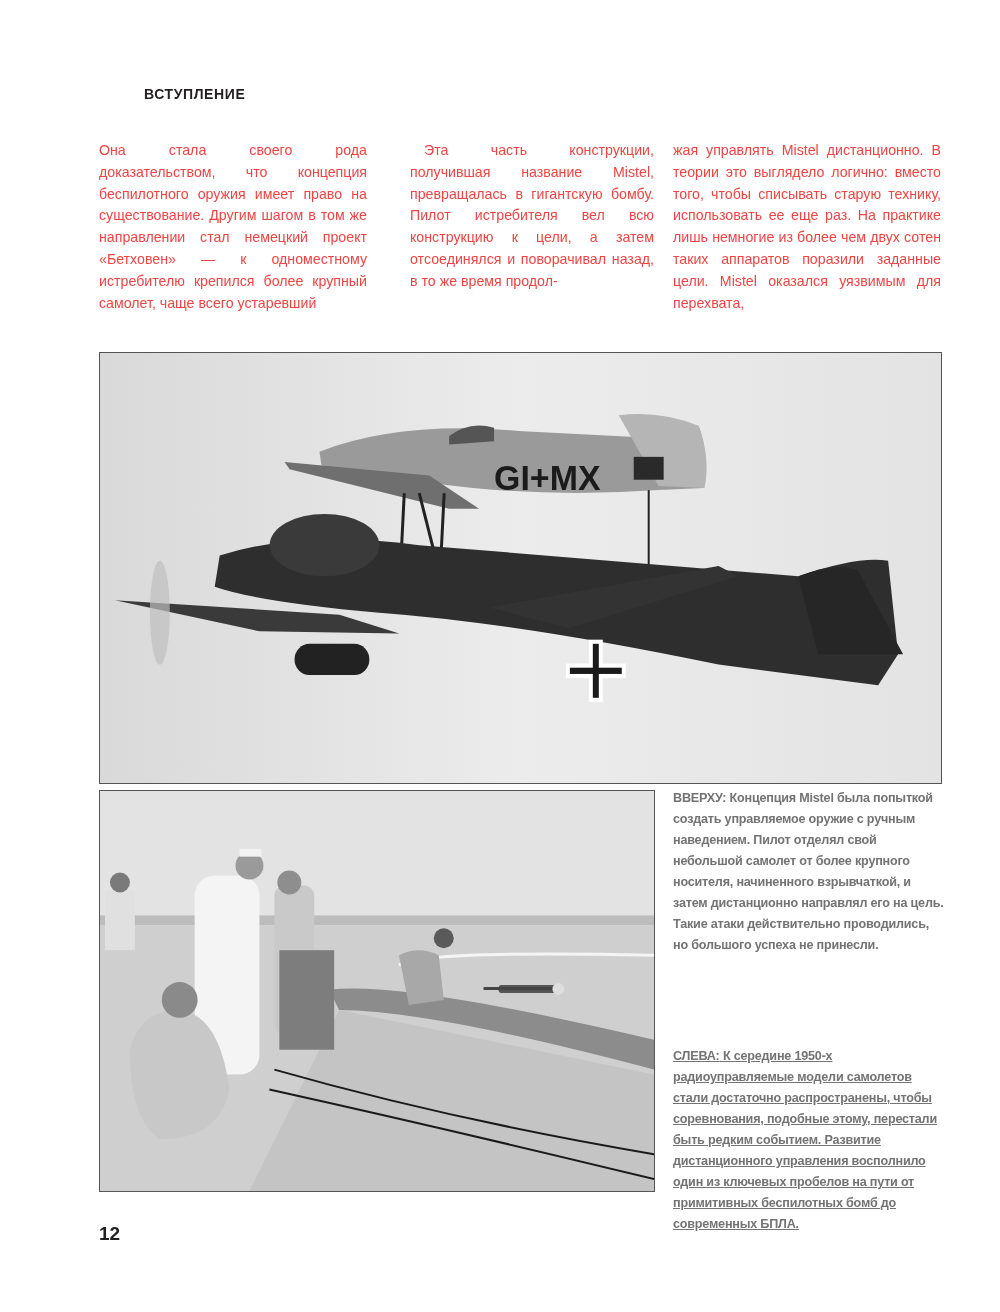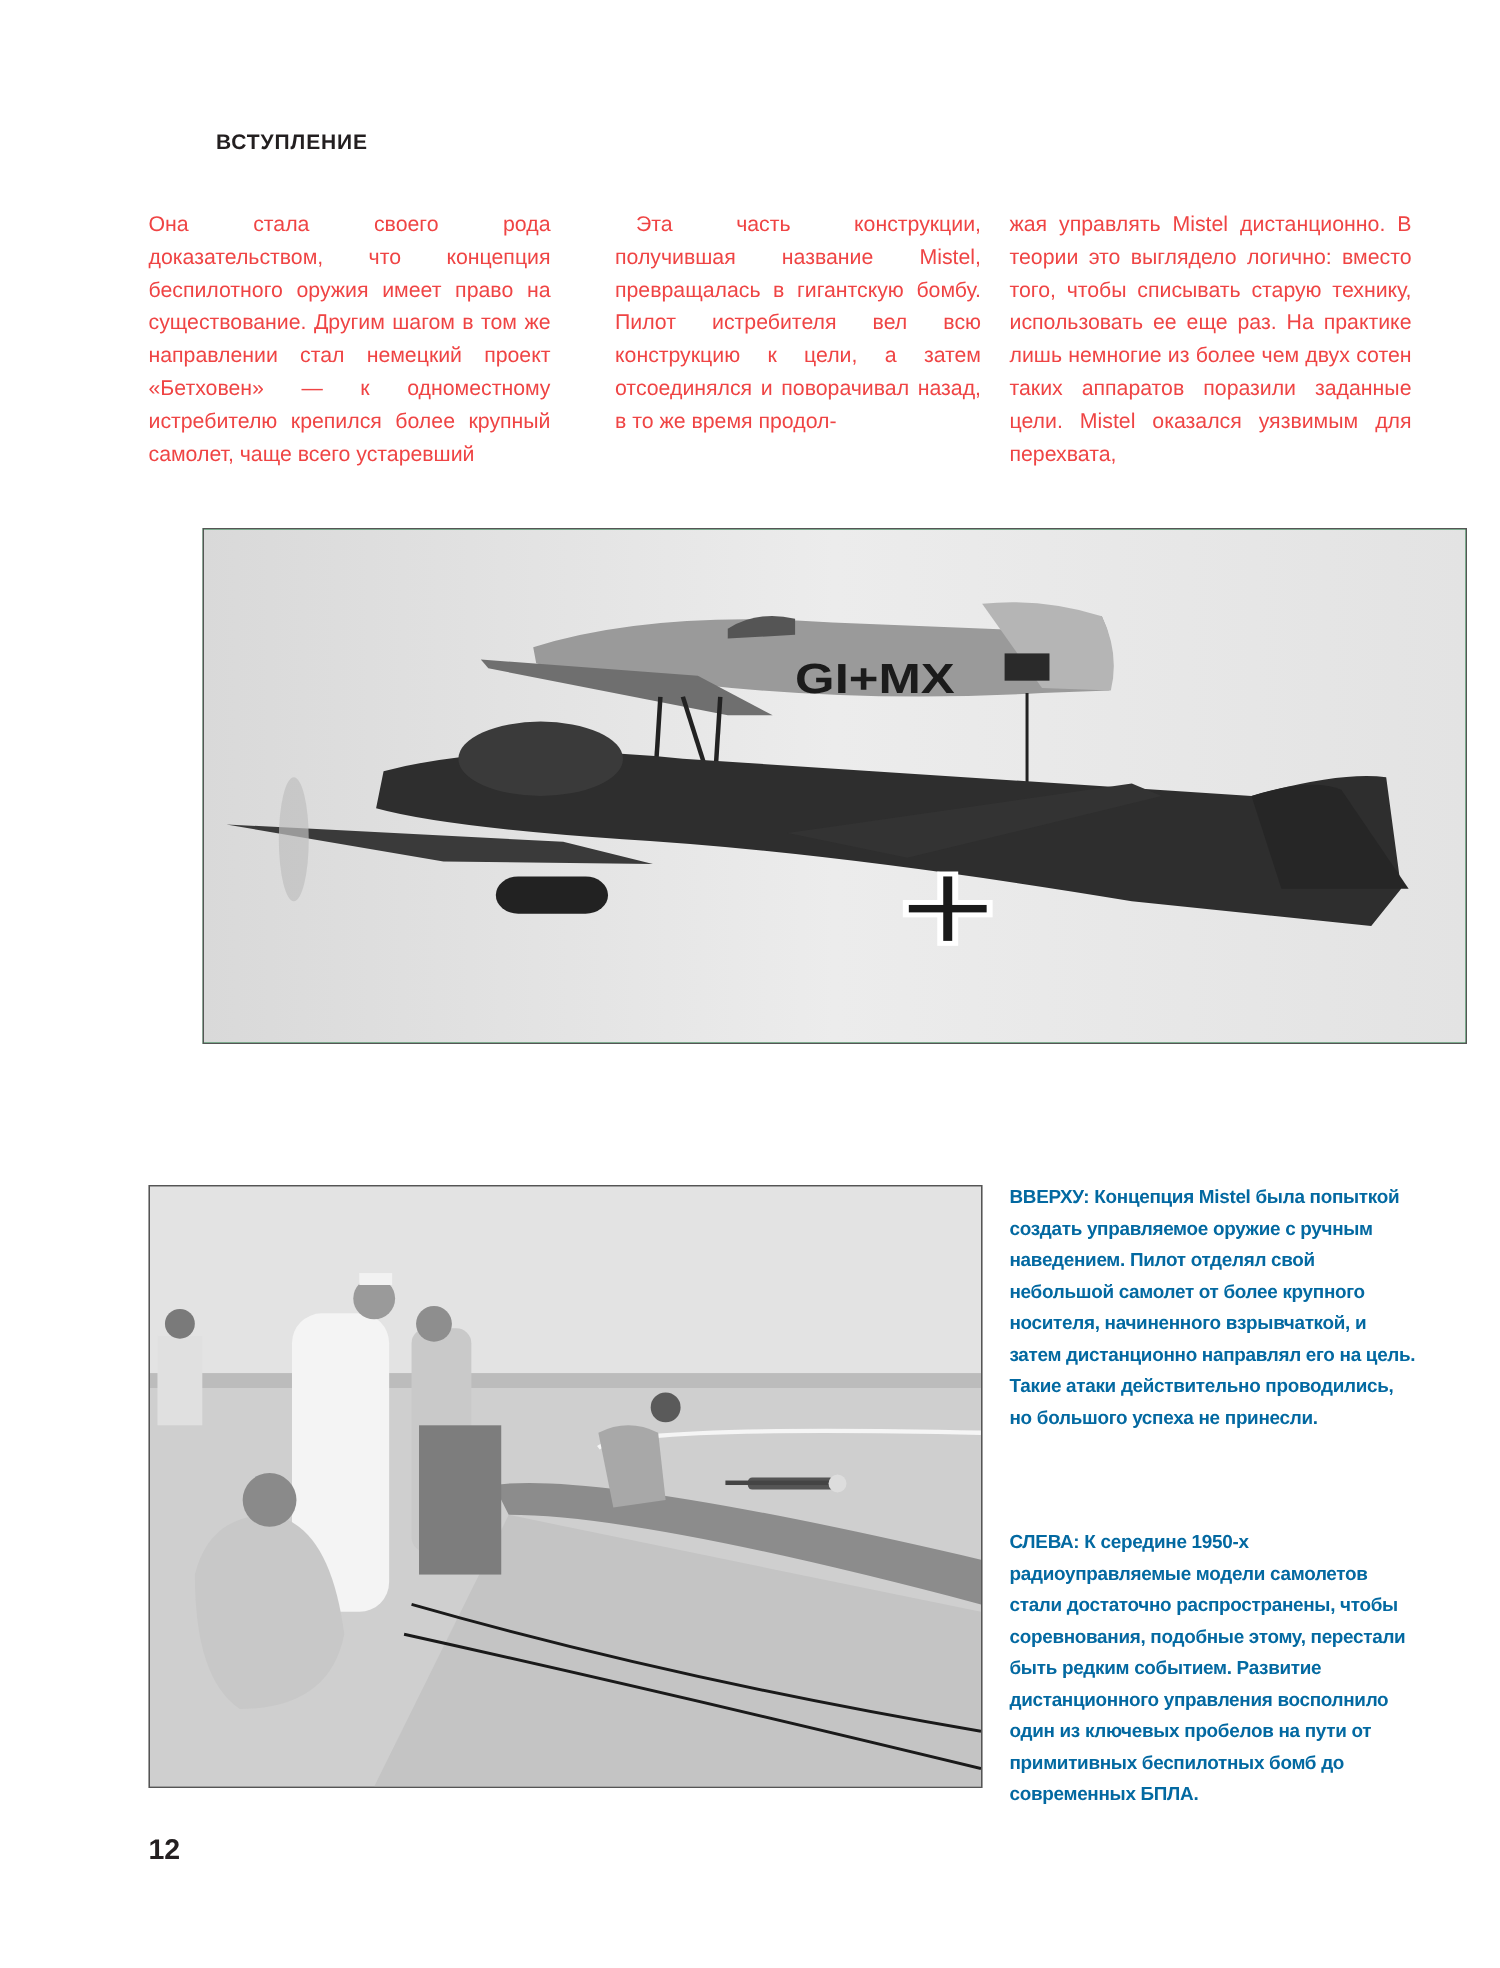"GI+MX" .photo-top { background: #86efac -> #15803d; height: 344px -> 432px; margin-left: 36px -> none }
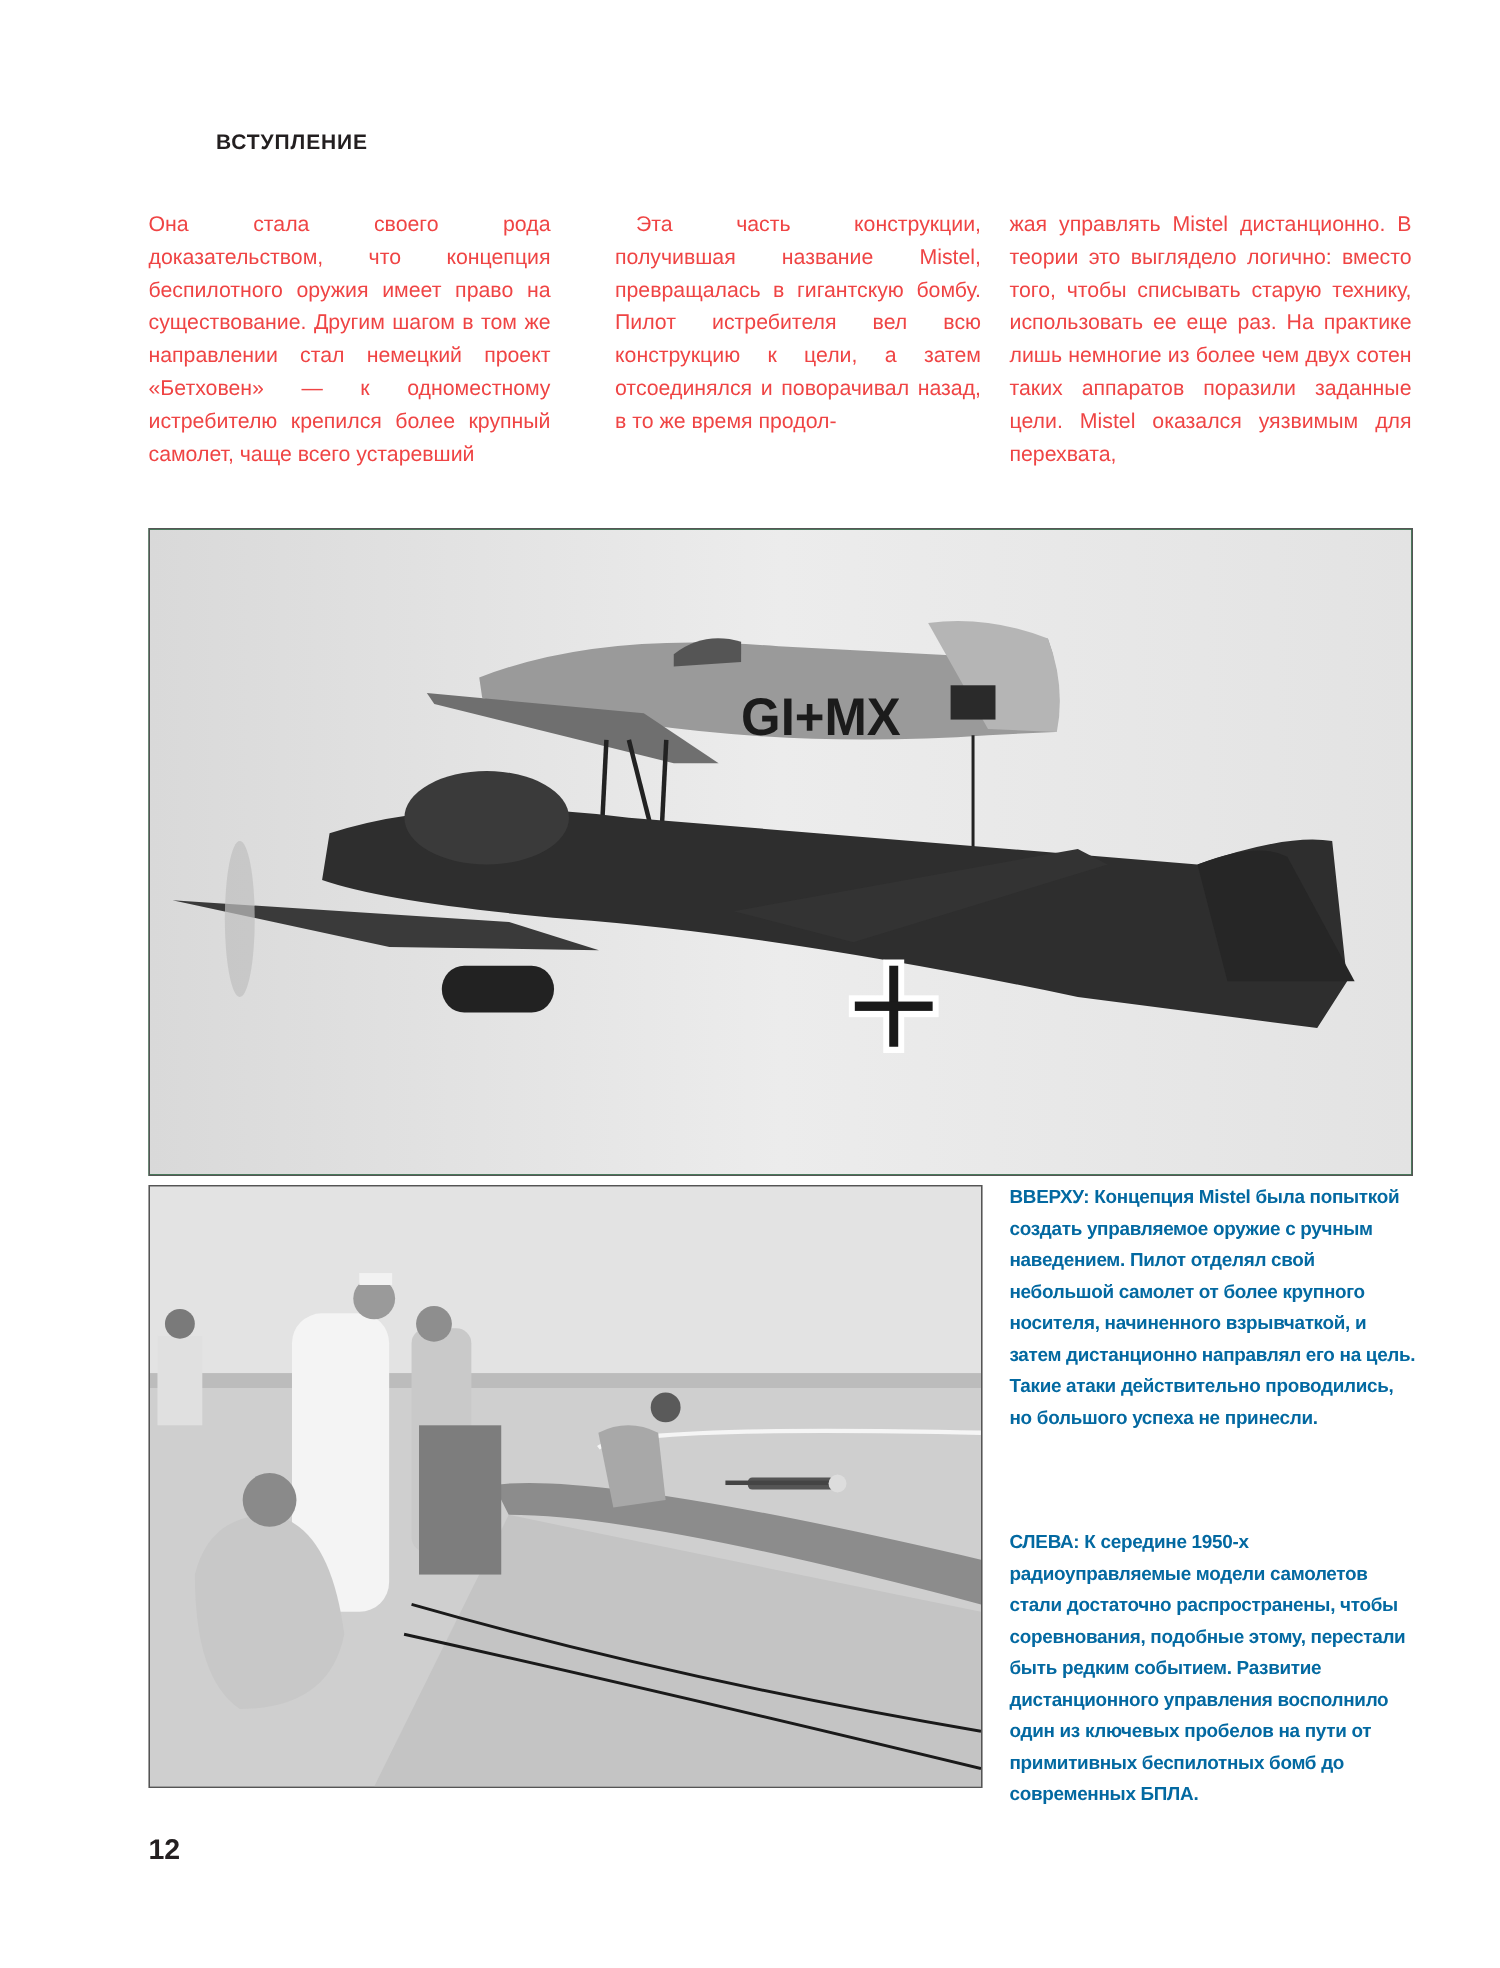"ВВЕРХУ: Концепция Mistel была попыткой" .caption { color: #0369a1 -> #737373 }
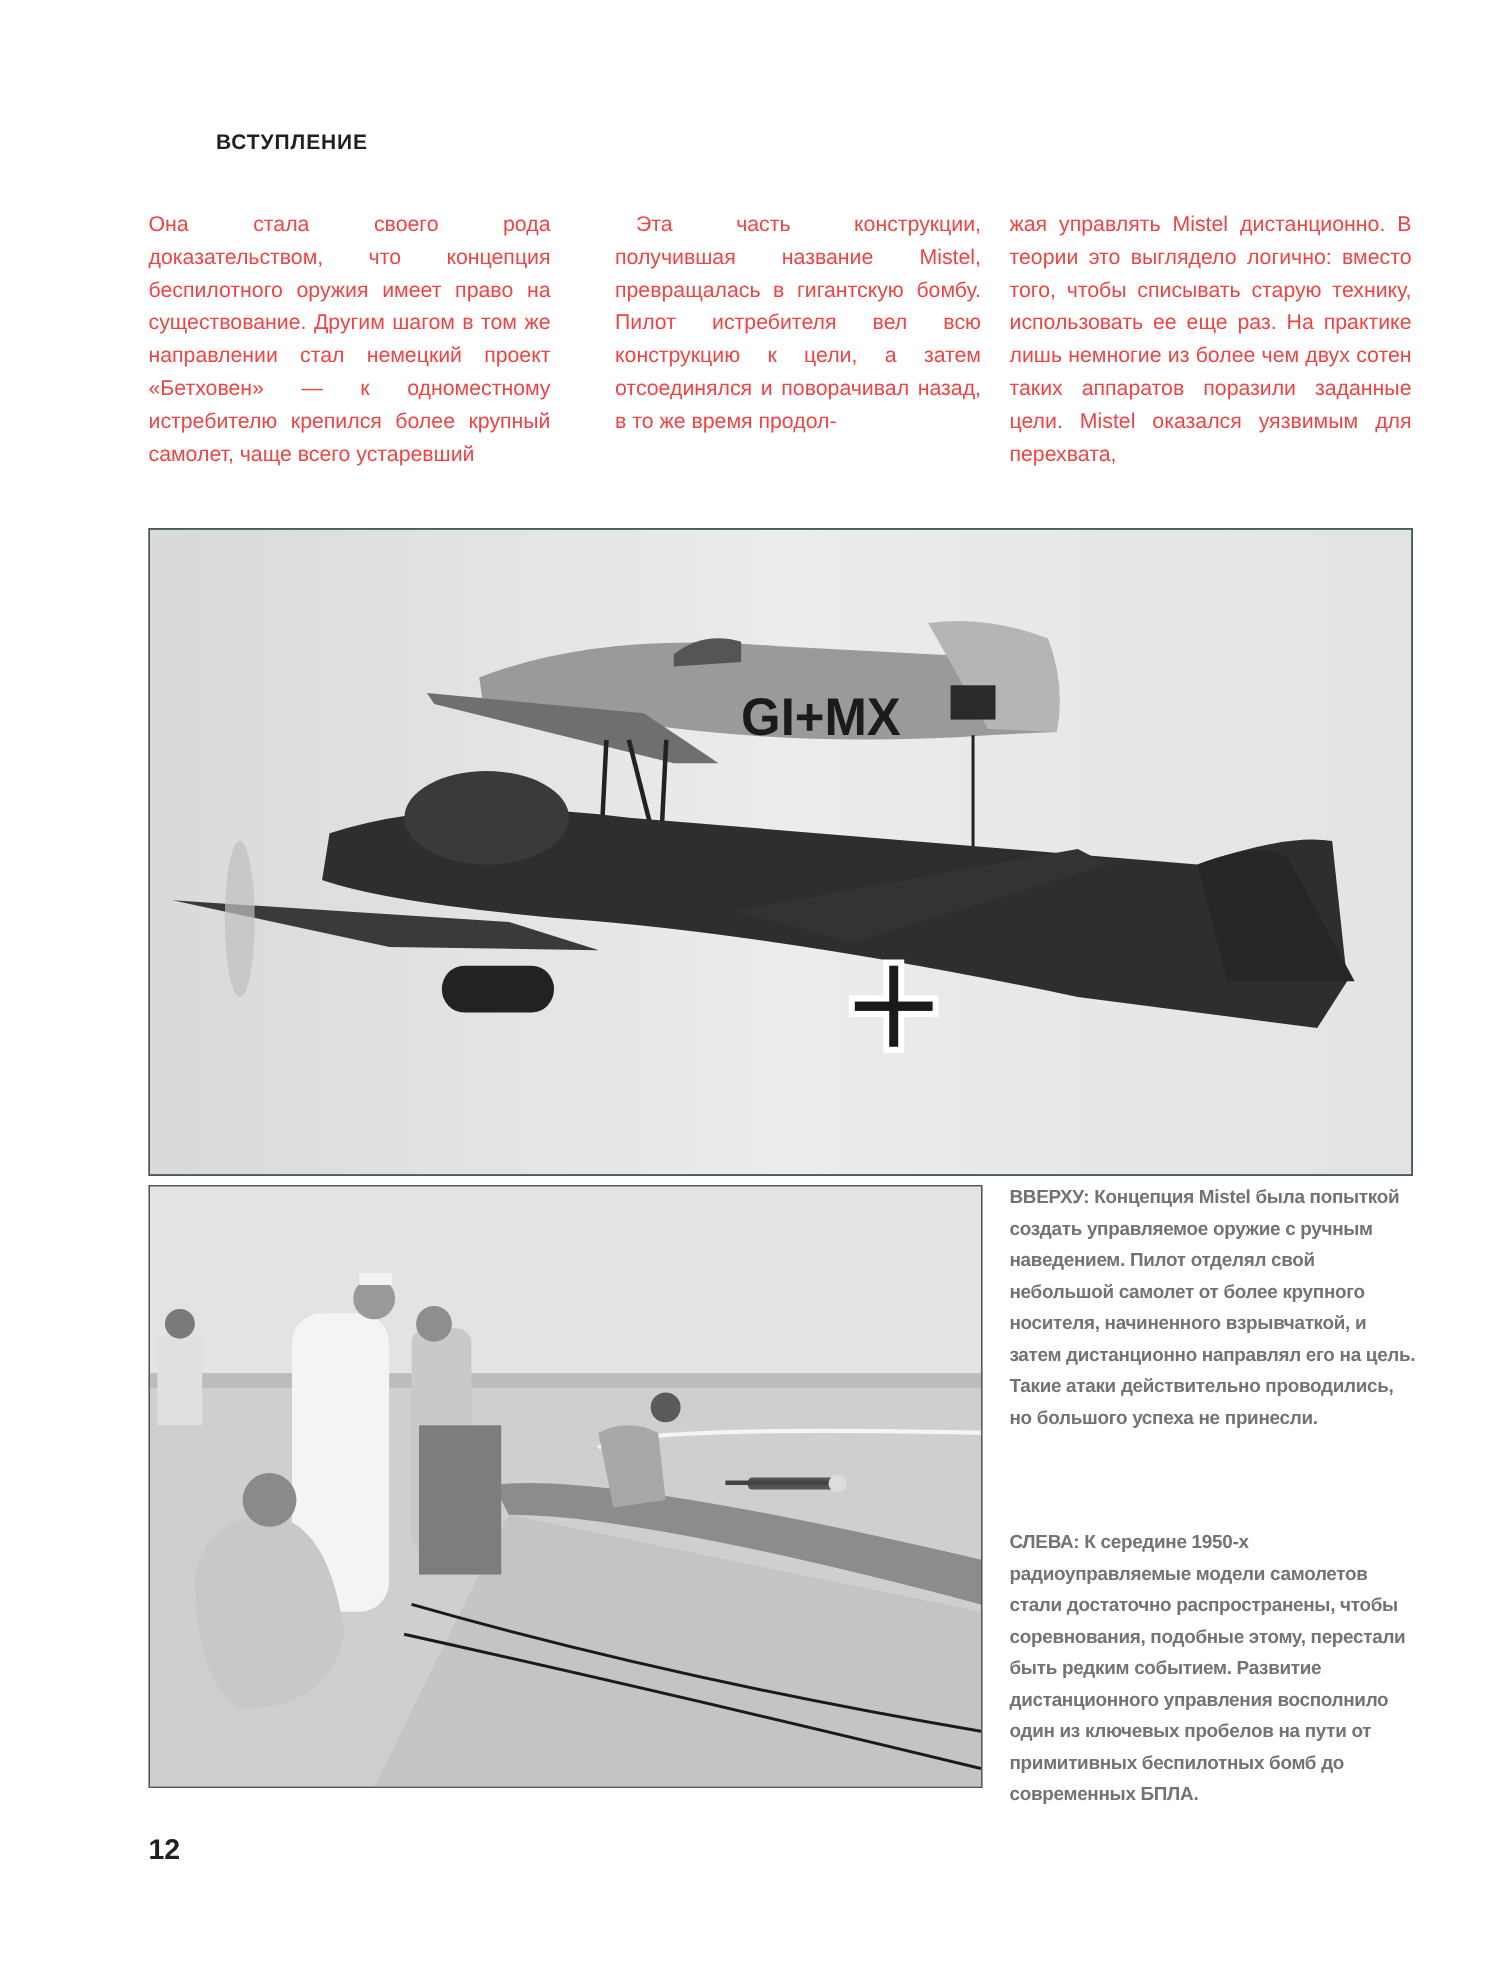"СЛЕВА: К середине 1950-х" .caption-bottom { text-decoration: none -> underline; top: 1018px -> 1046px }
